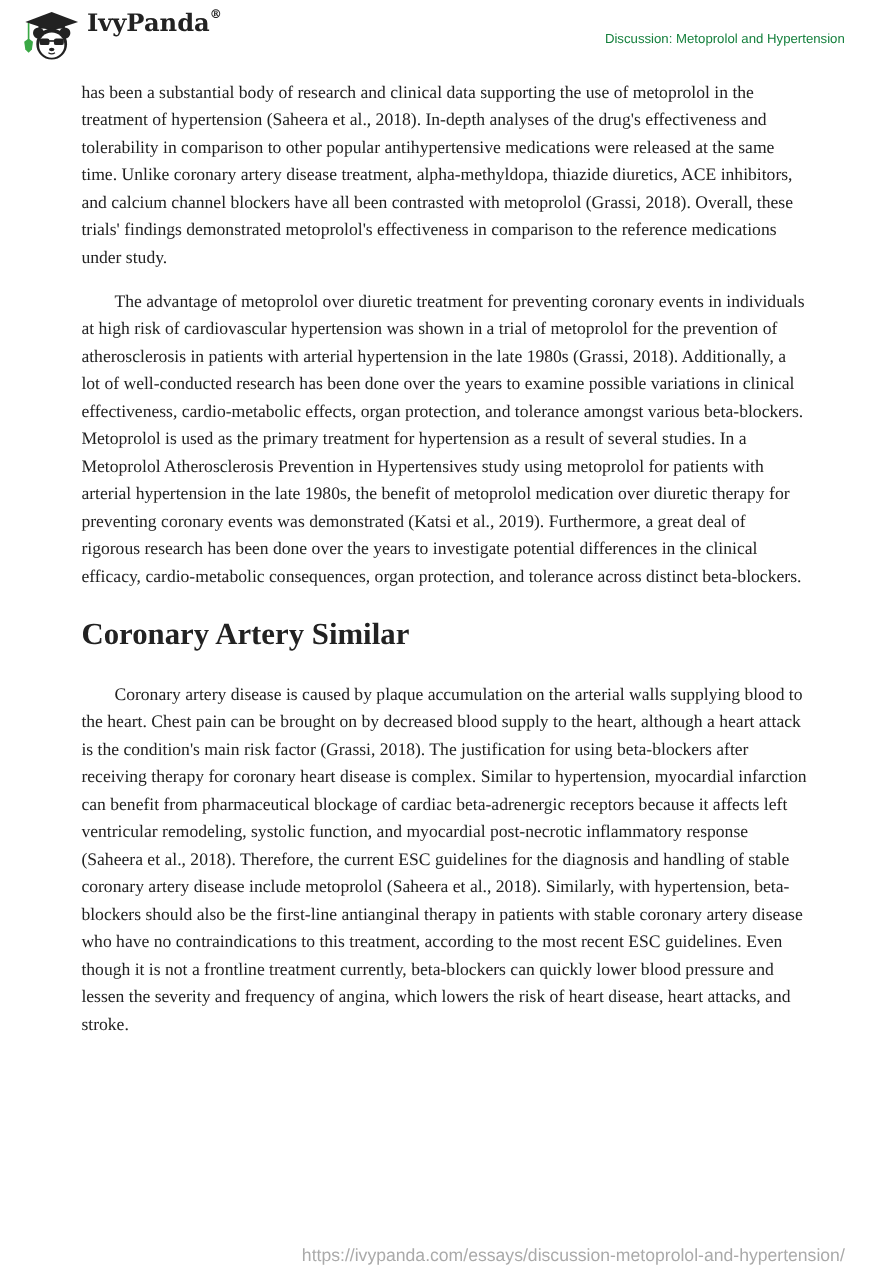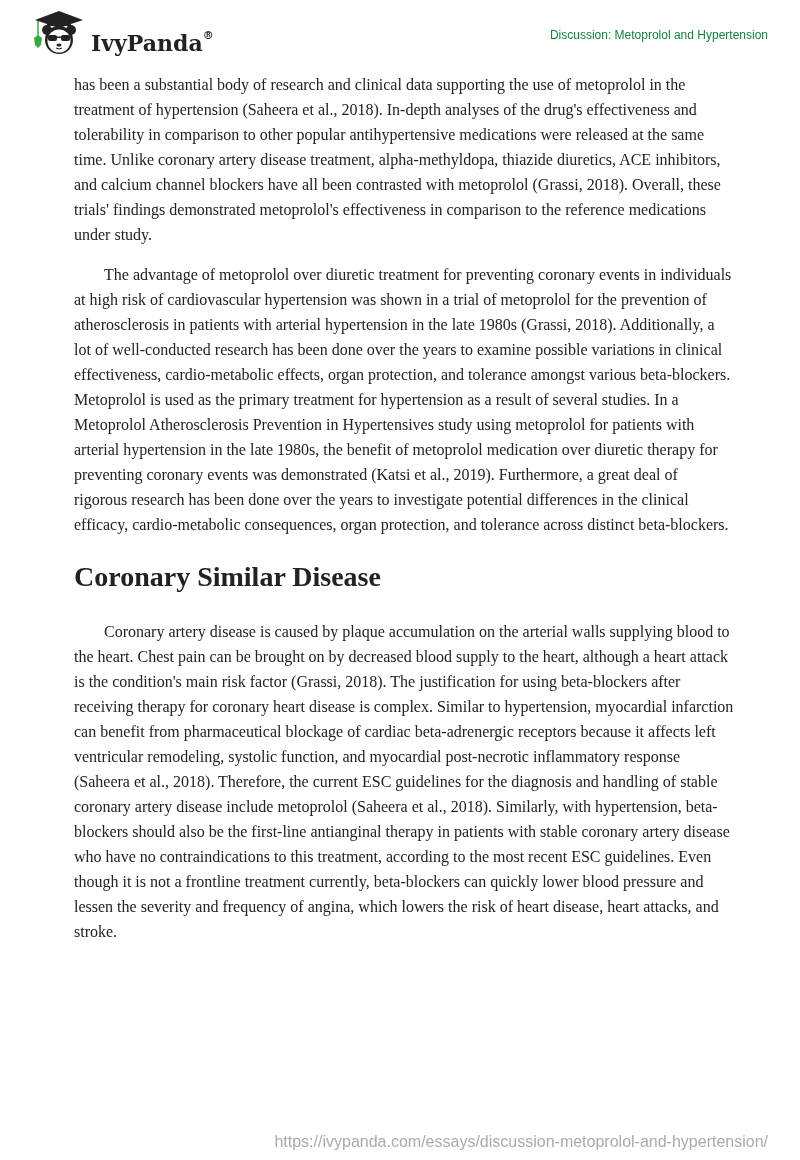"IvyPanda®" .logo { align-items: flex-end -> flex-start; left: 29px -> 17px }
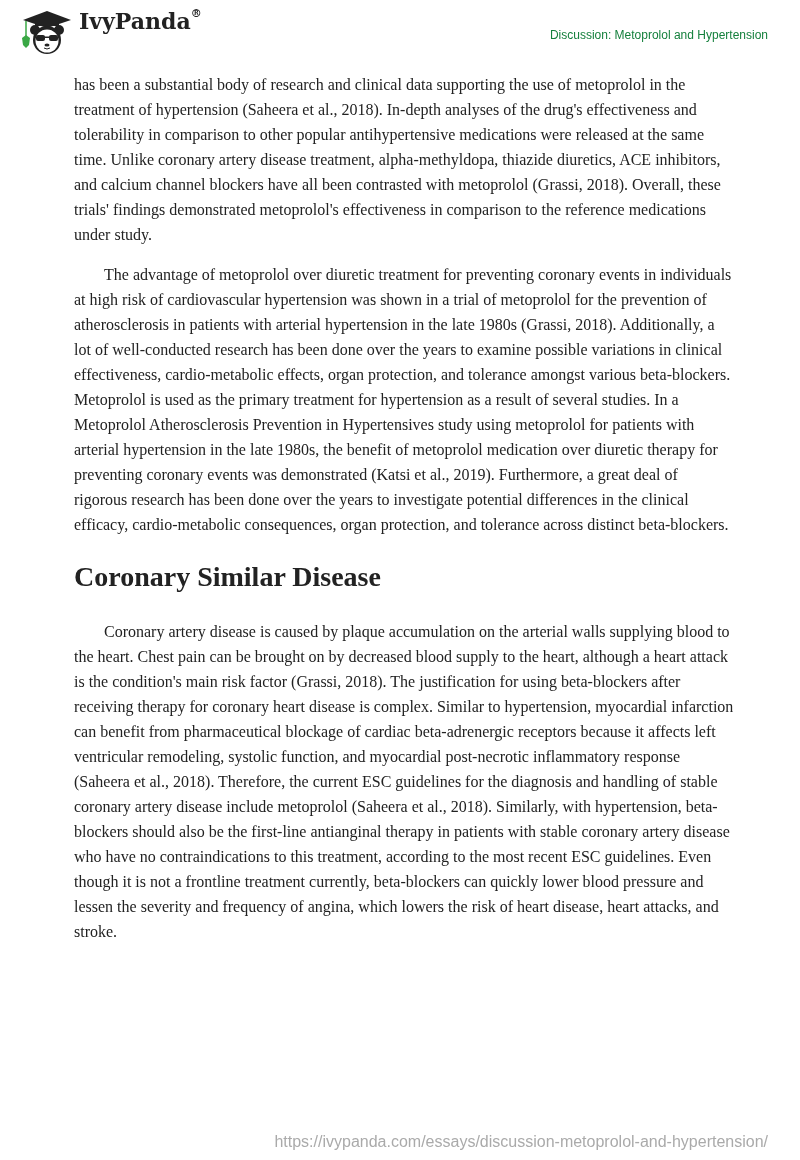"Coronary Similar Disease" h2 { text: Similar Disease -> Artery Similar }
